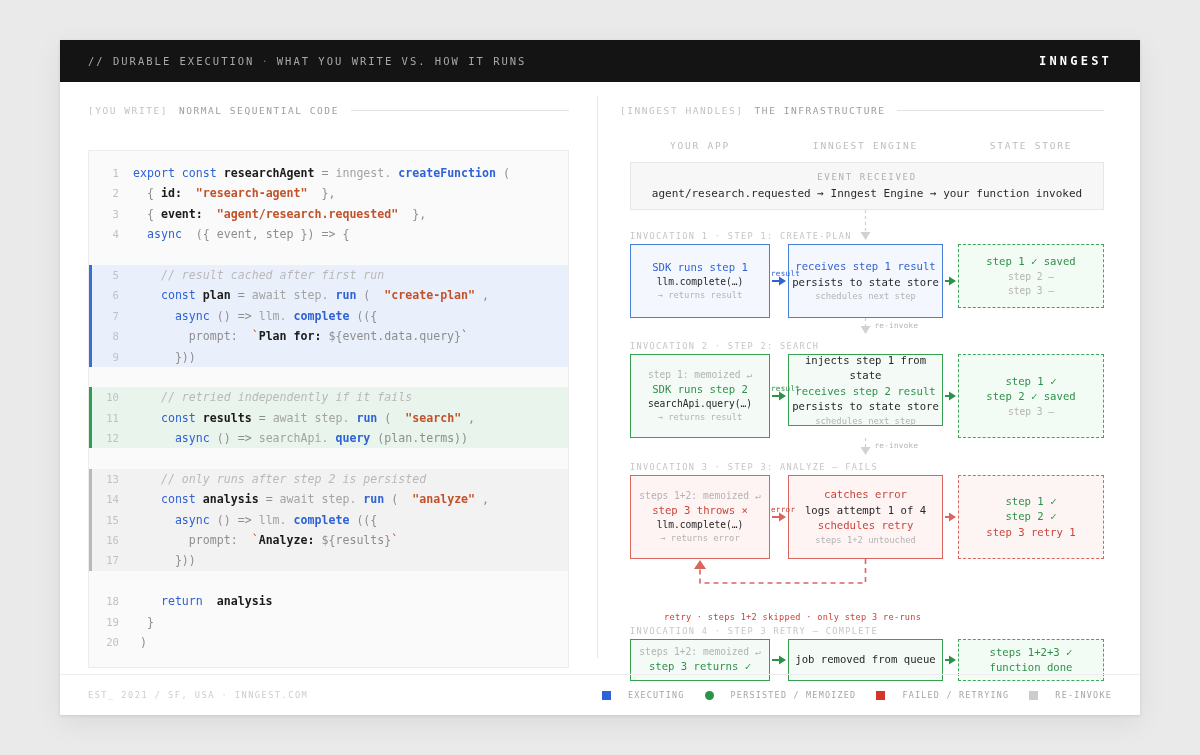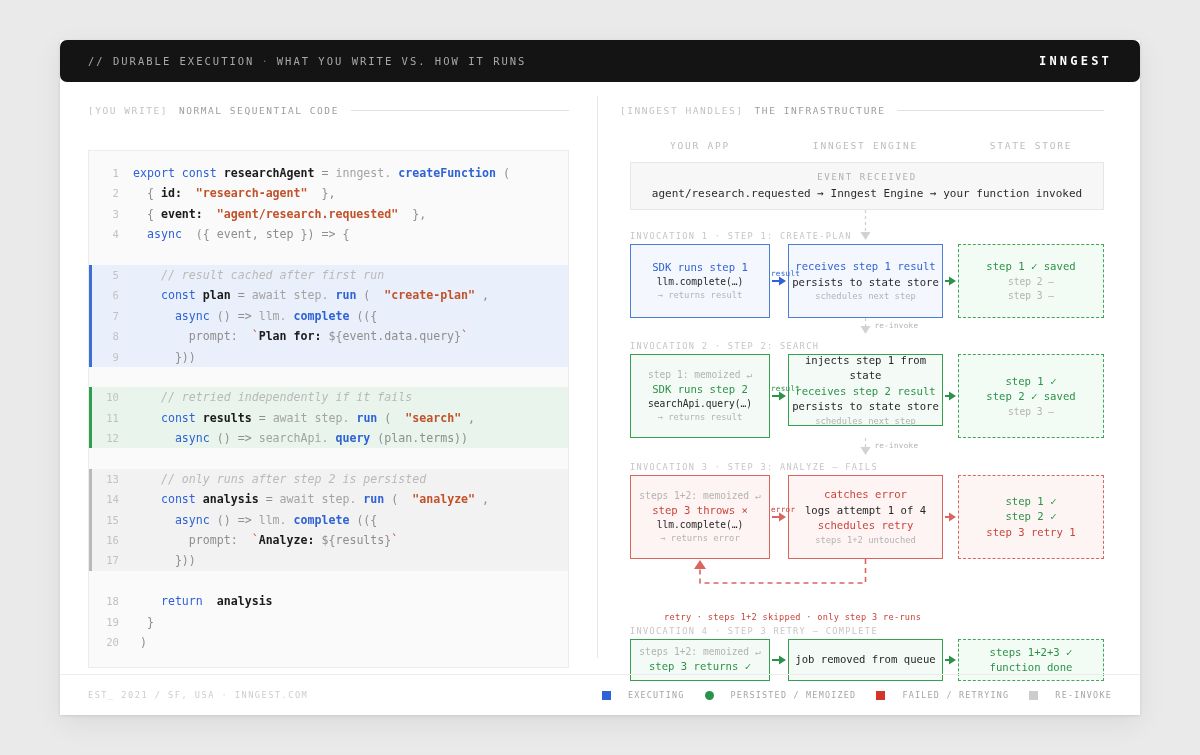"// DURABLE EXECUTION · WHAT" .hdr { border-radius: 7px -> none }
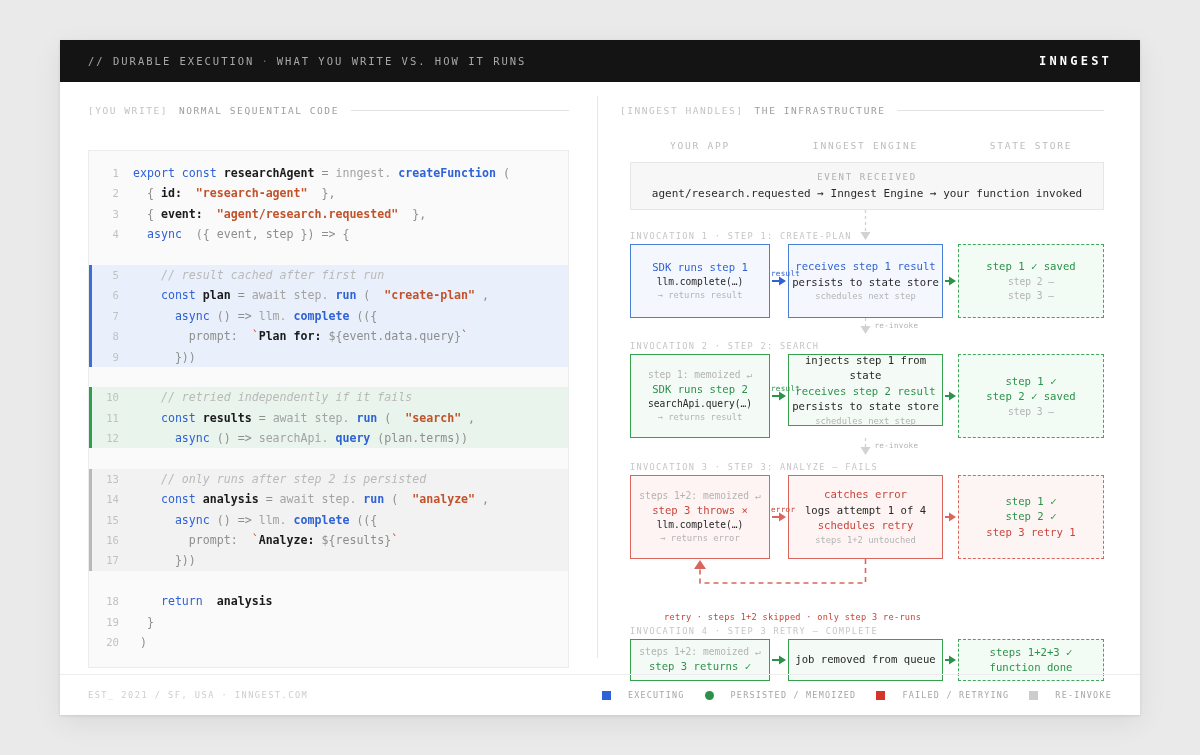"step 1 ✓ saved" div.box { height: 74px -> 64px }
